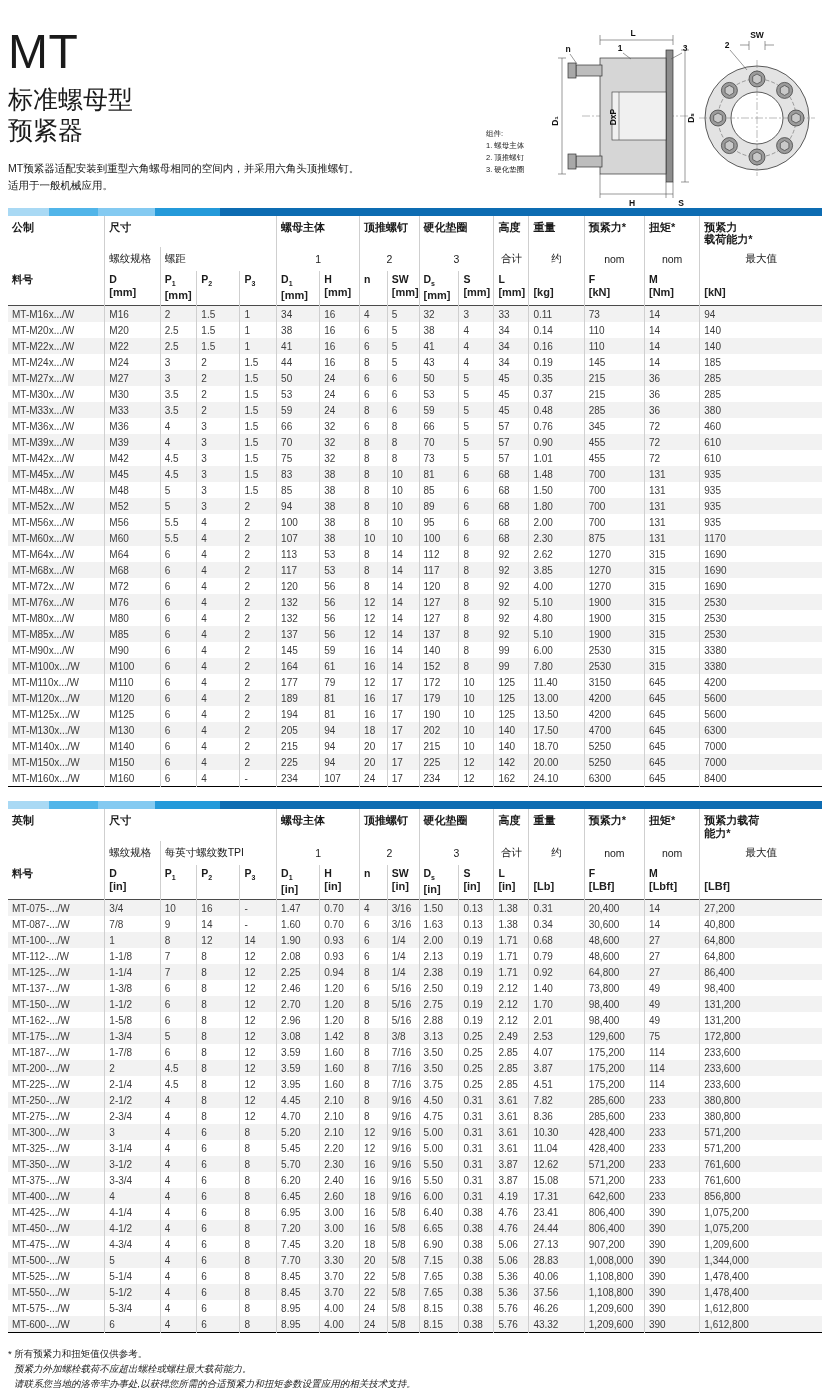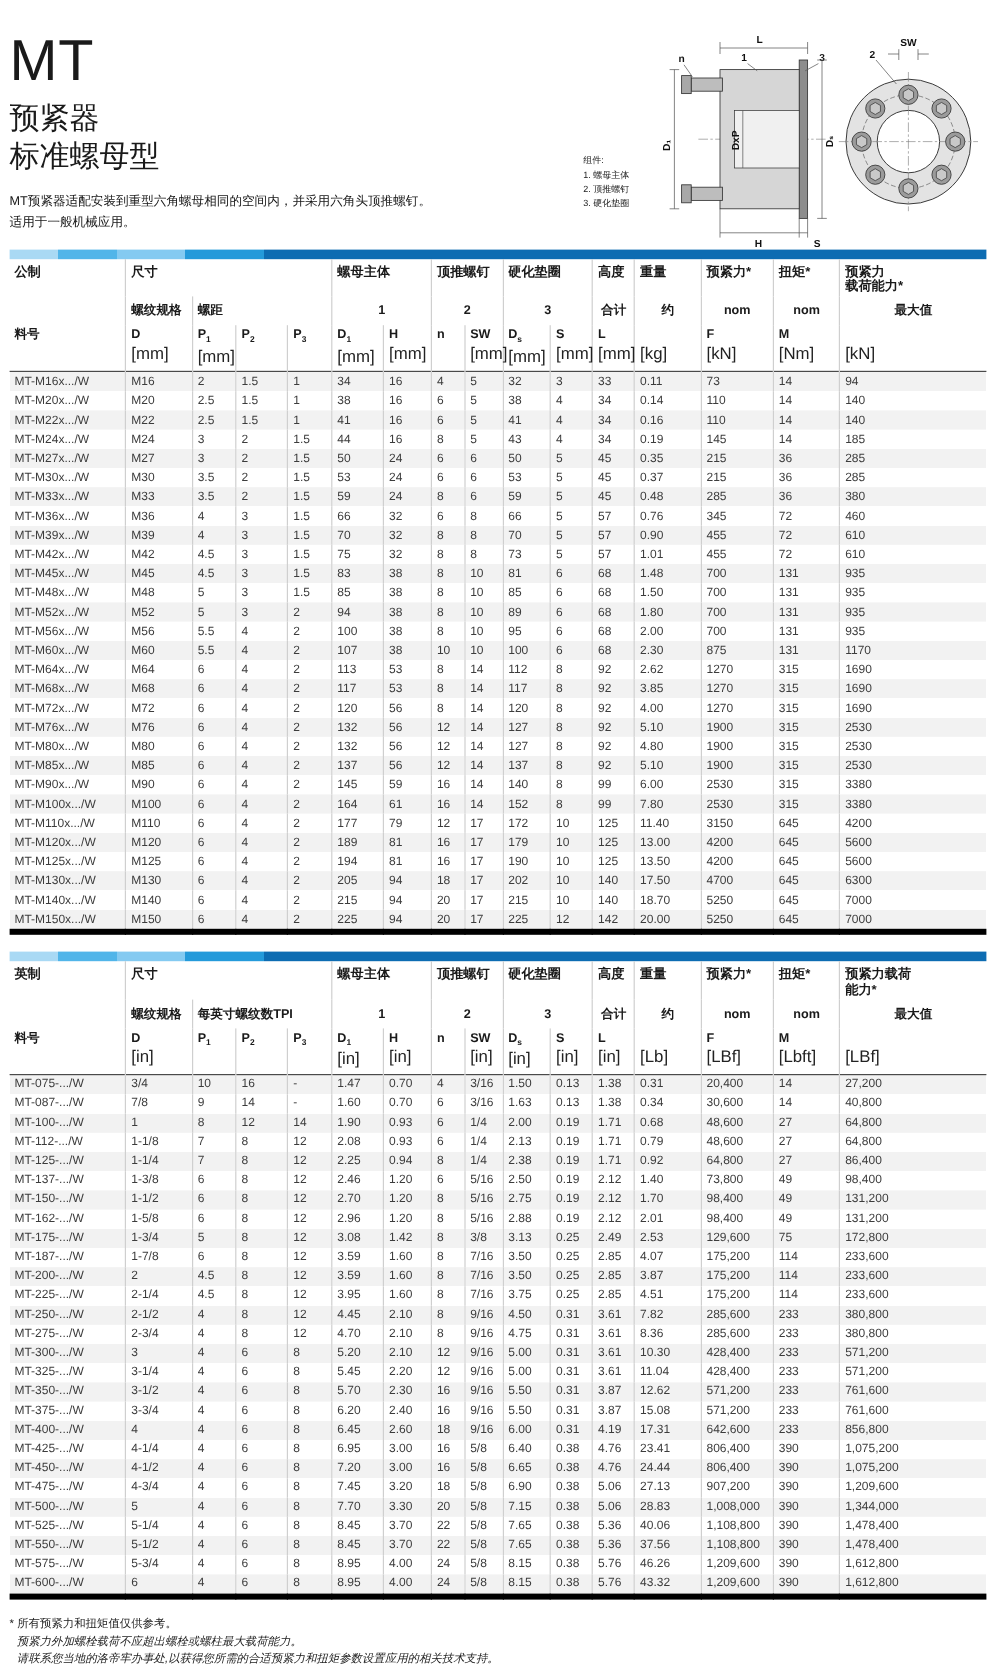"预紧器" div { order: before "标准螺母型" -> after "标准螺母型" }
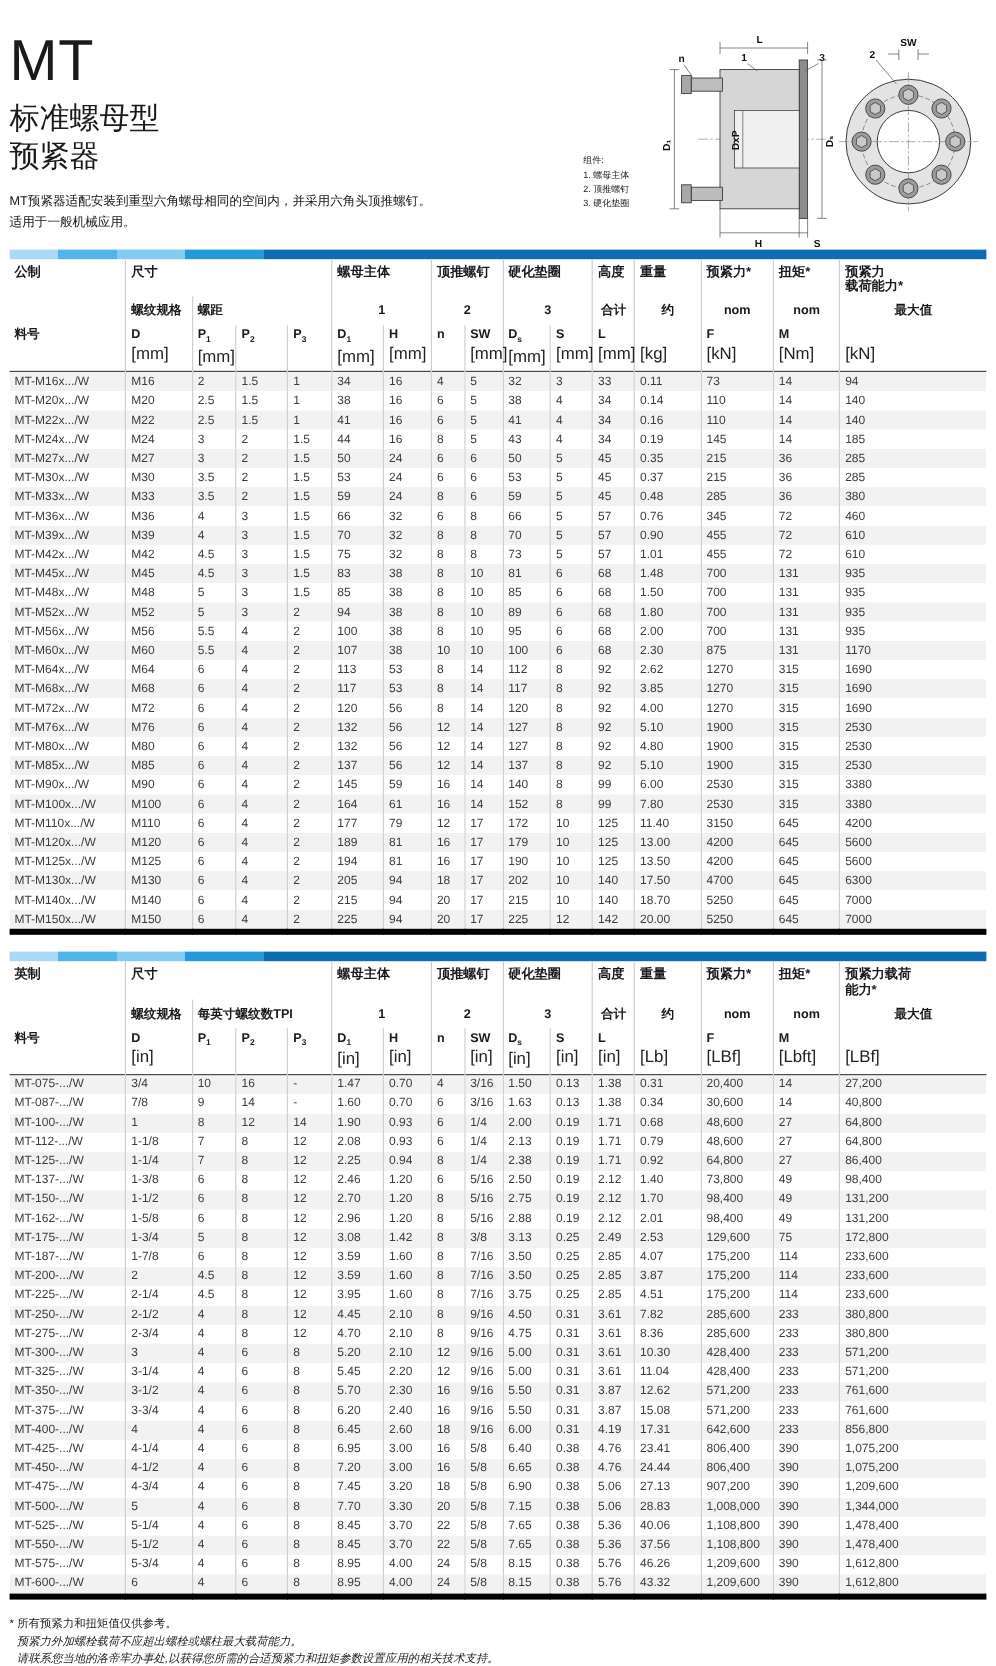"螺纹规格" .h2 { font-weight: bold -> normal }
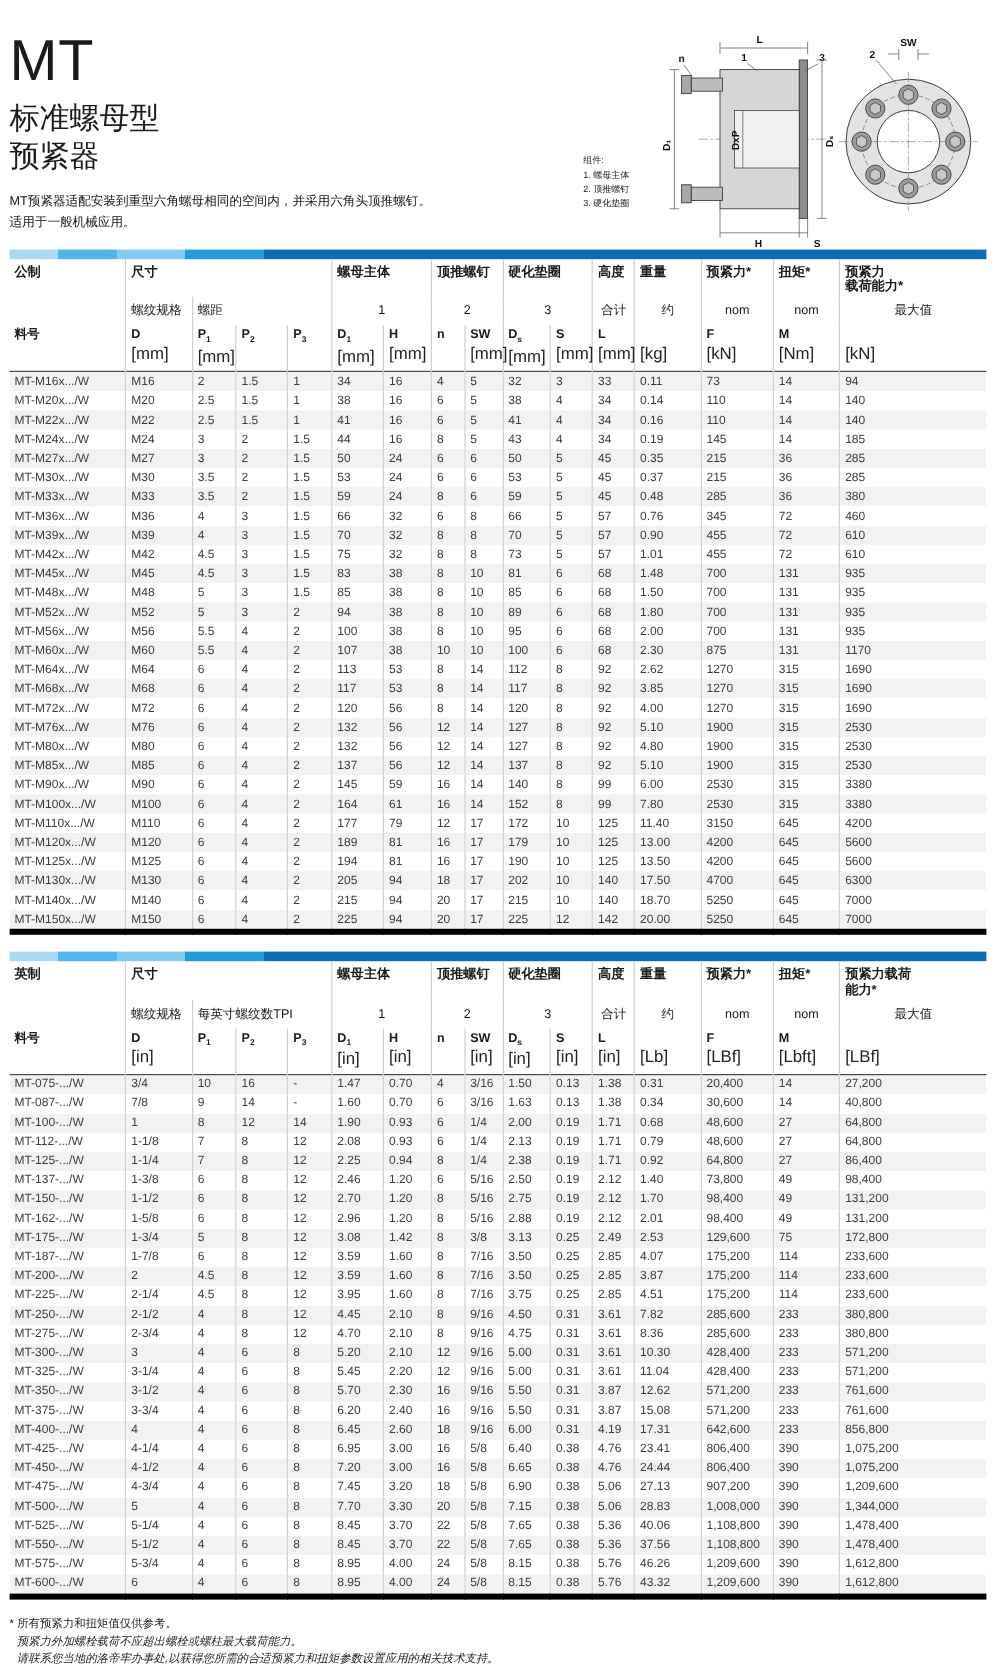"[mm]" .h3 .cu { font-size: 14px -> 11px; font-weight: normal -> bold }
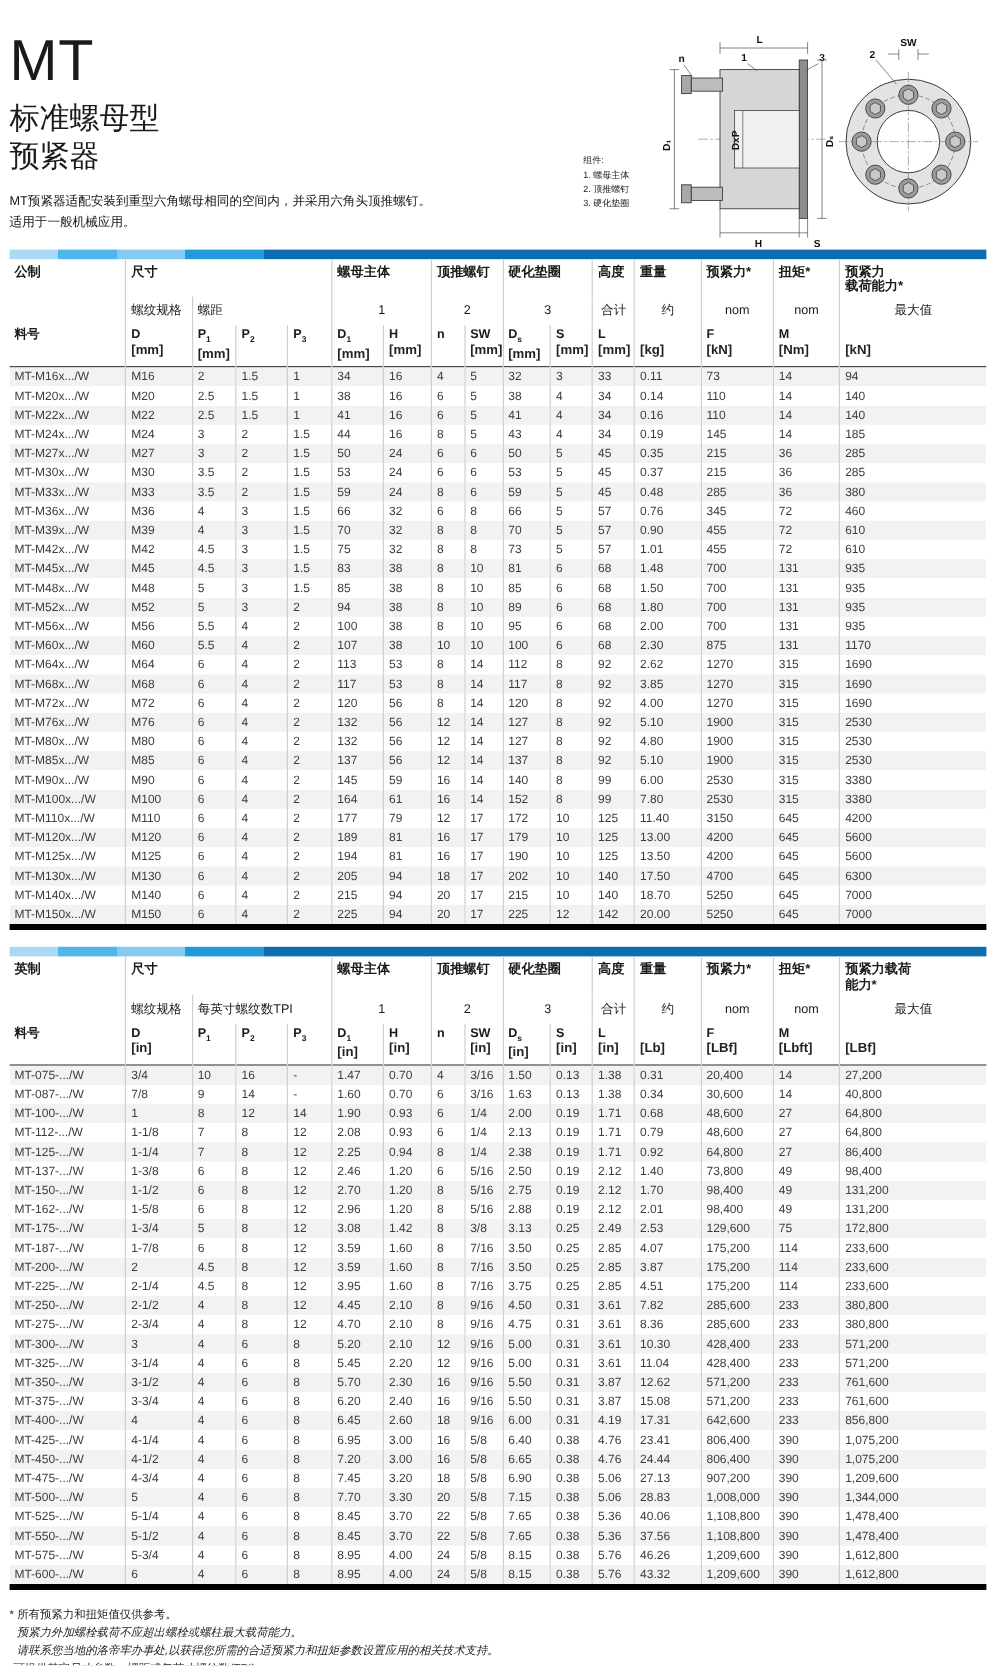"MT-M16x.../W" tbody { border-bottom: 5px solid #000000 -> 1px solid #000000 }
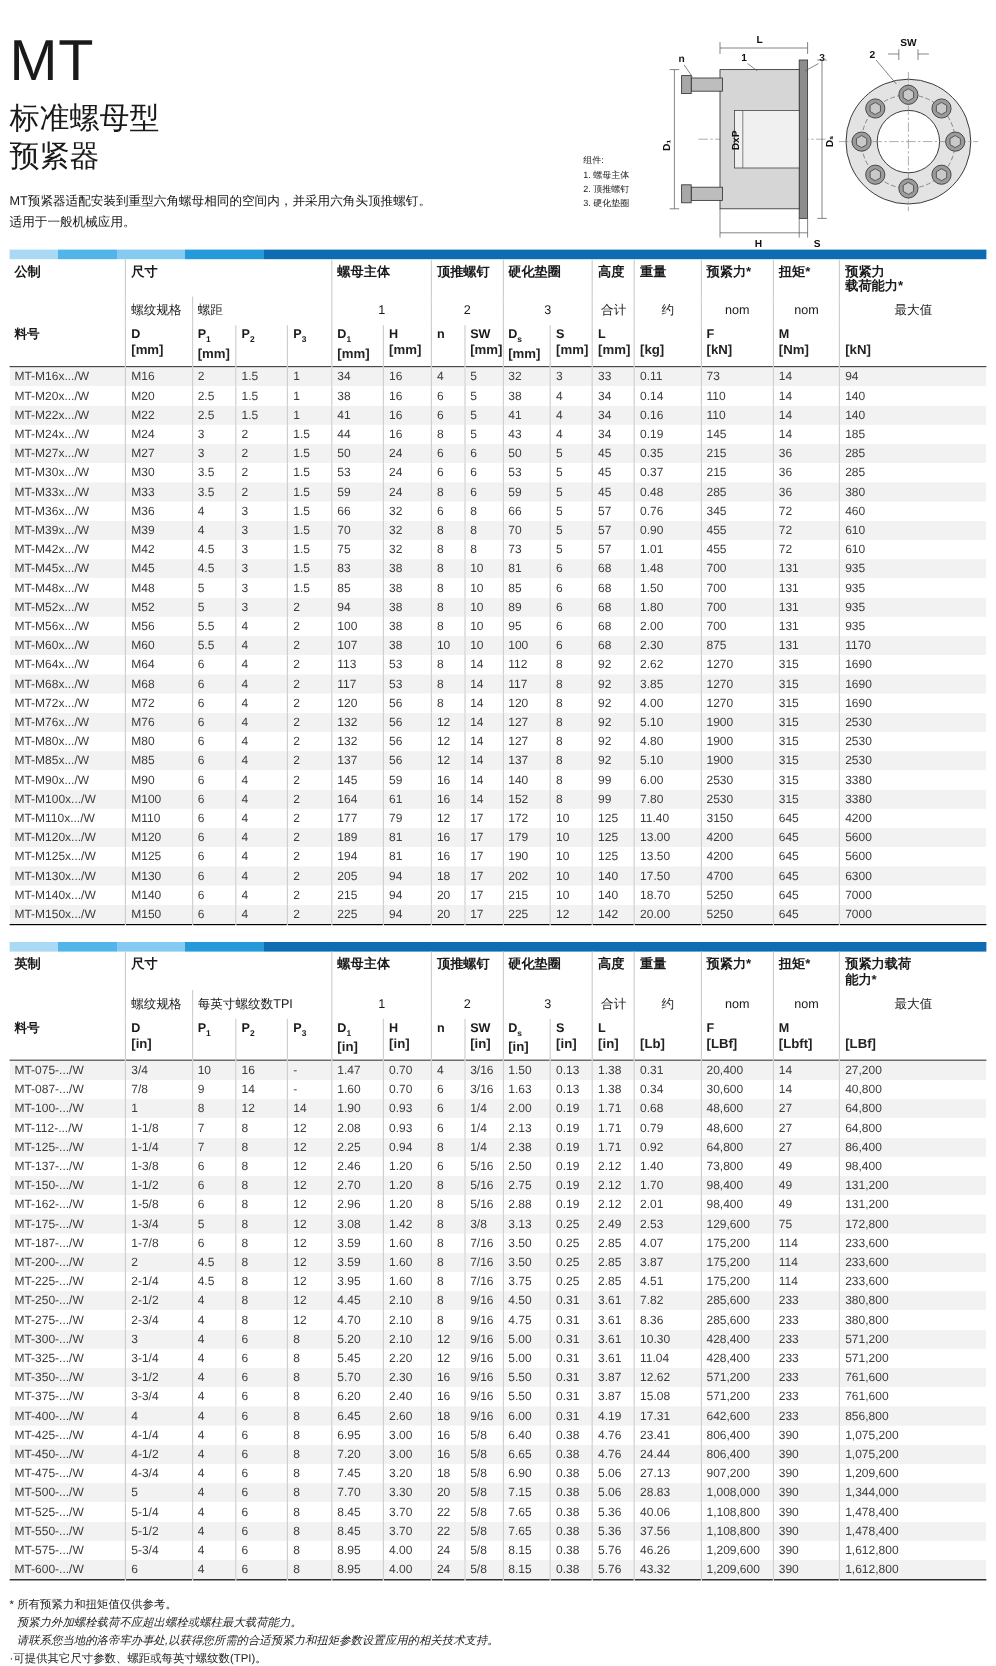"MT-M160x.../W" tr { html: none -> <tr> <td>MT-M160x.../W</td> <td>M160</td> <td>6</td> <td>4</td> <td>-</td> <td>234</td> <td>107</td> <td>24</td> <td>17</td> <td>234</td> <td>12</td> <td>162</td> <td>24.10</td> <td>6300</td> <td>645</td> <td>8400</td> </tr> }
